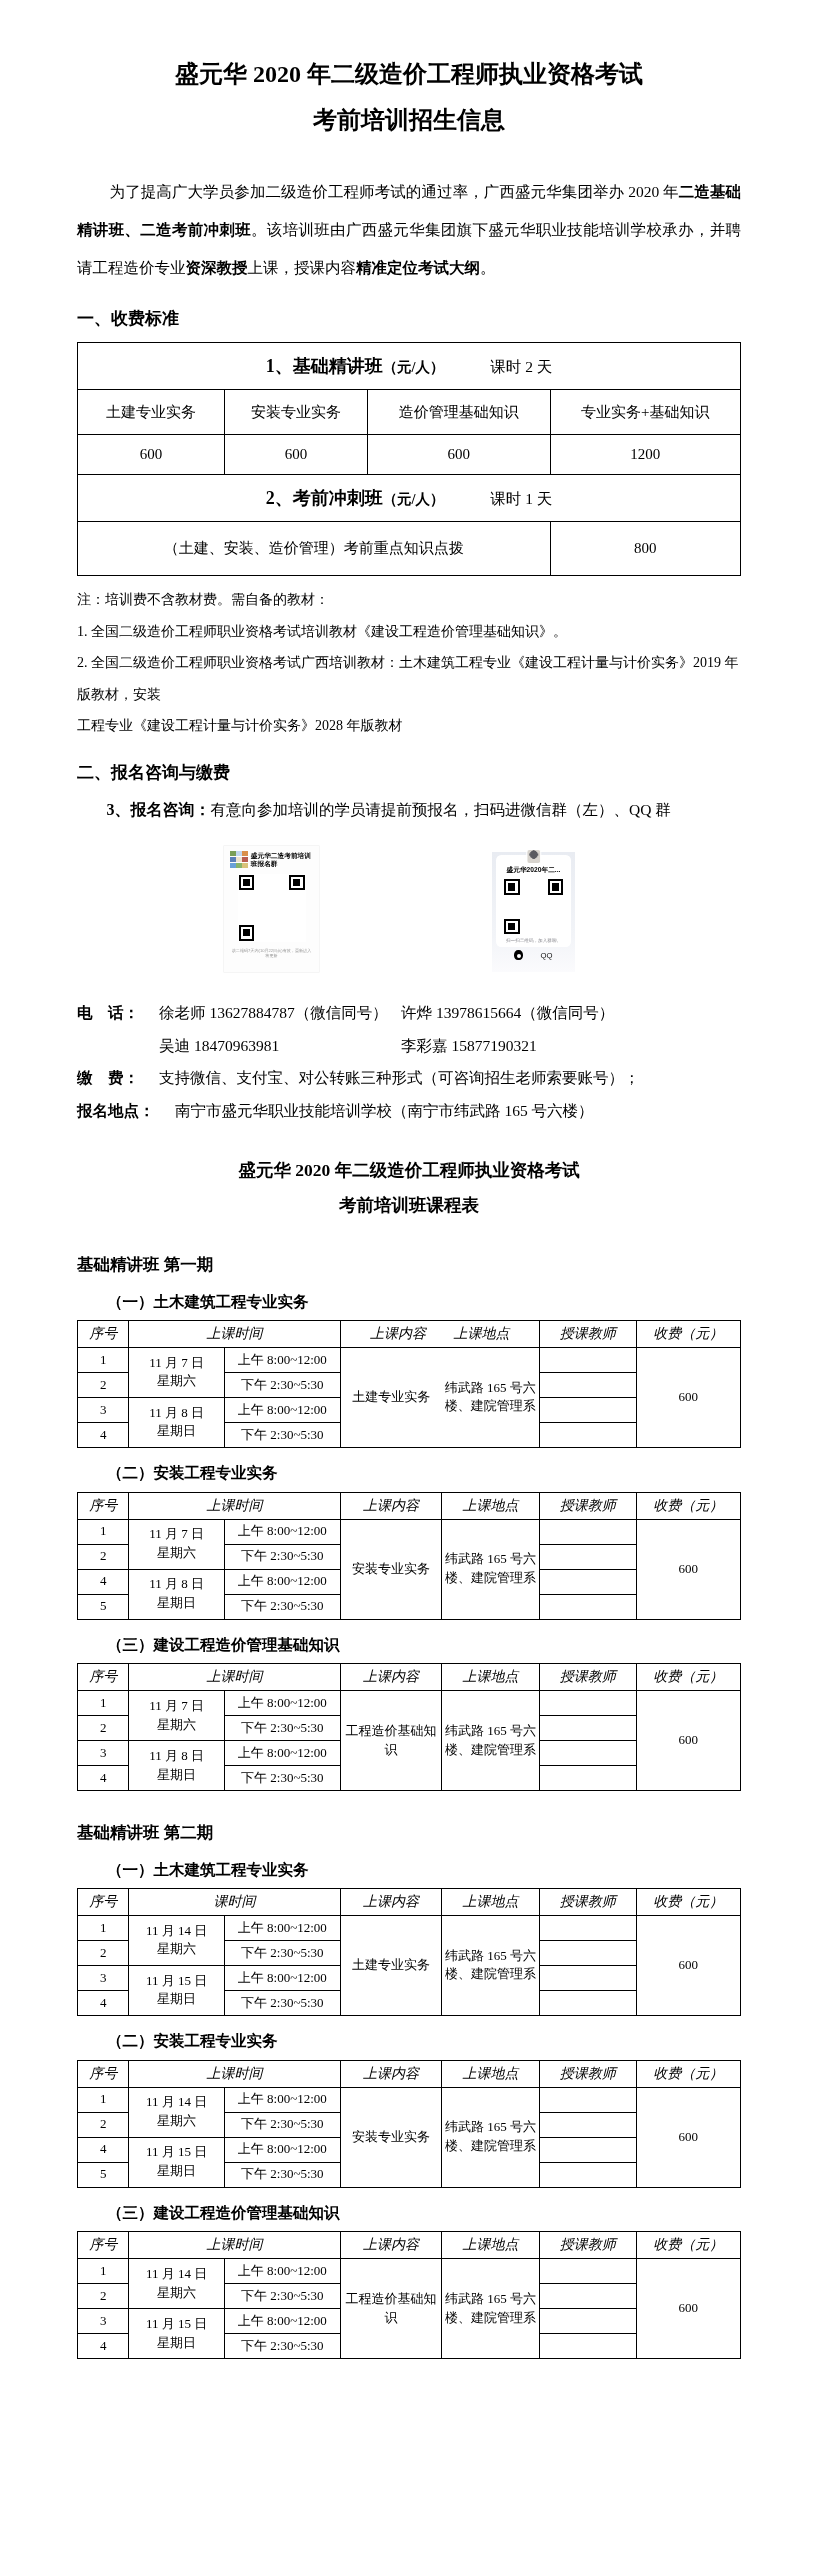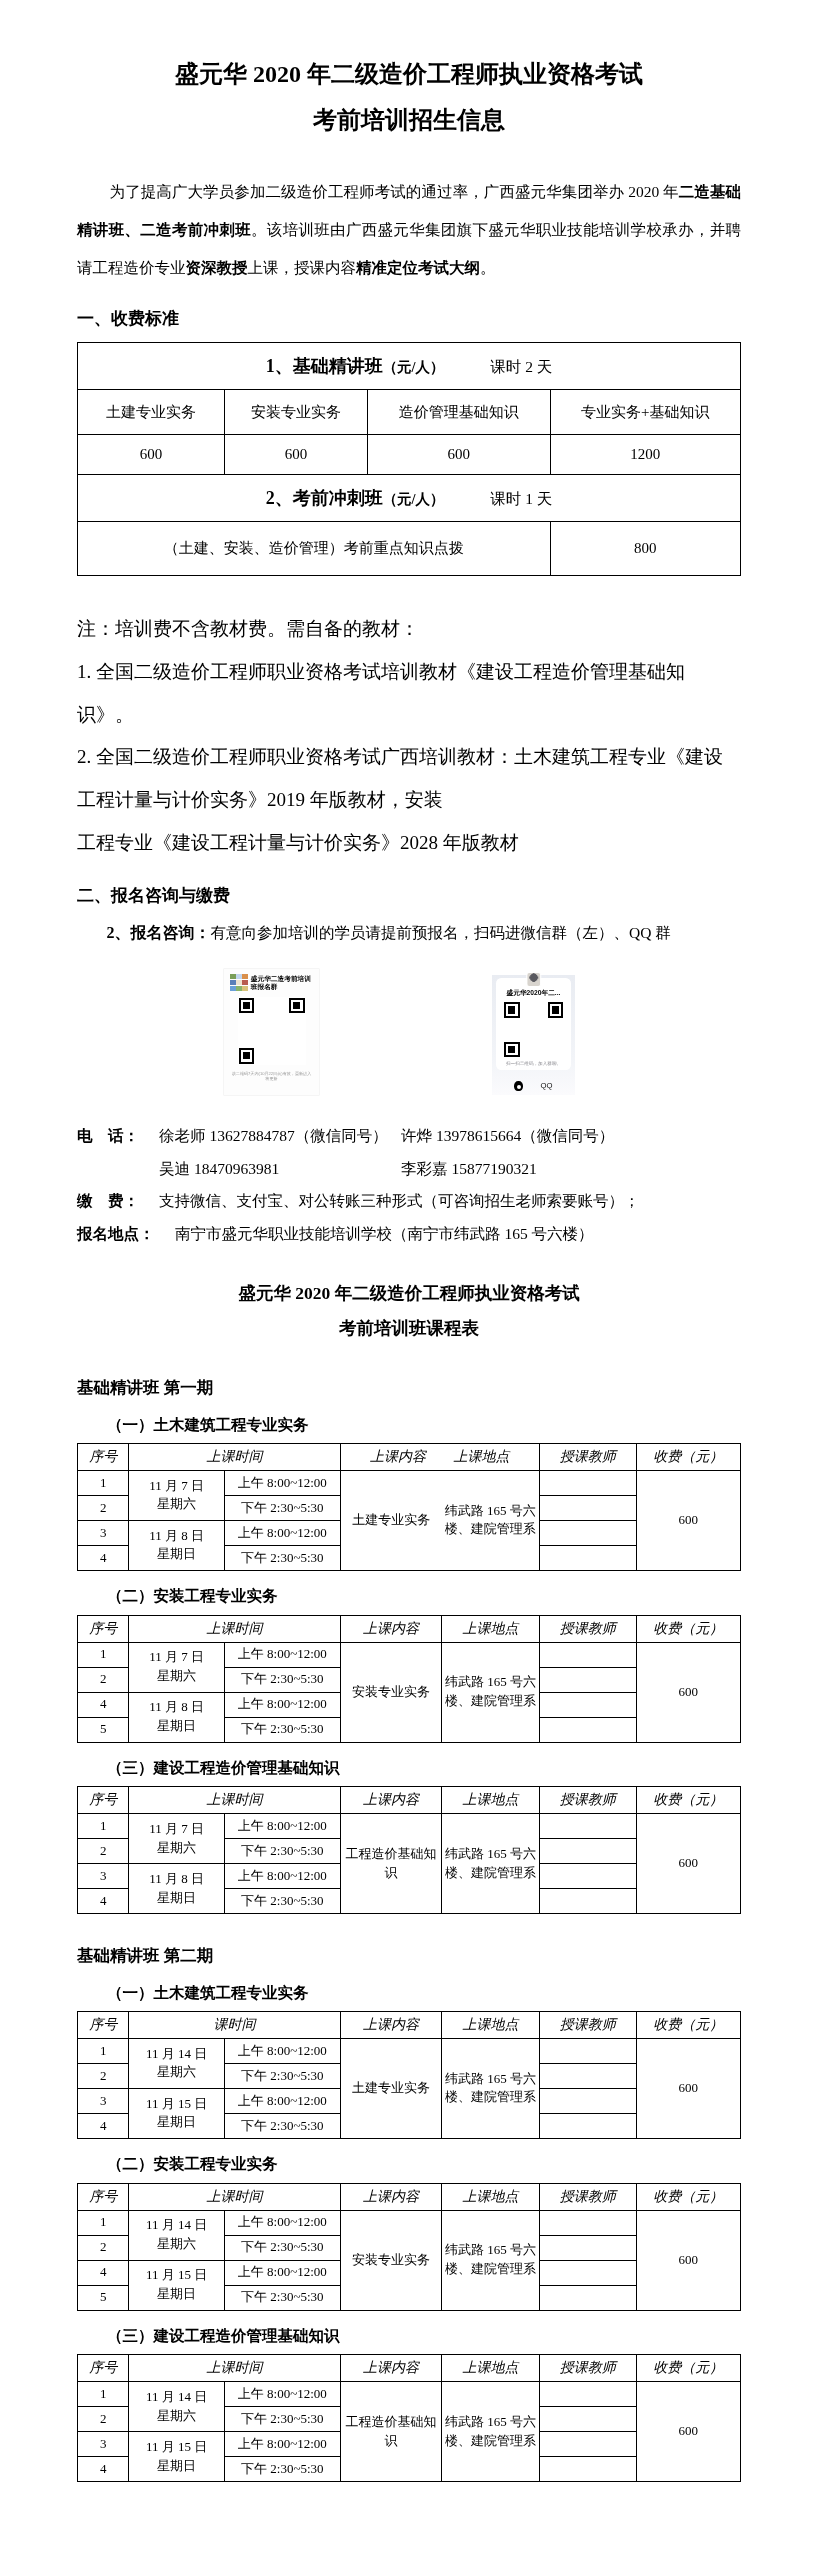"注：培训费不含教材费。需自备的教材：" .notes { font-size: 19px -> 14px; margin-top: 32px -> 8px }
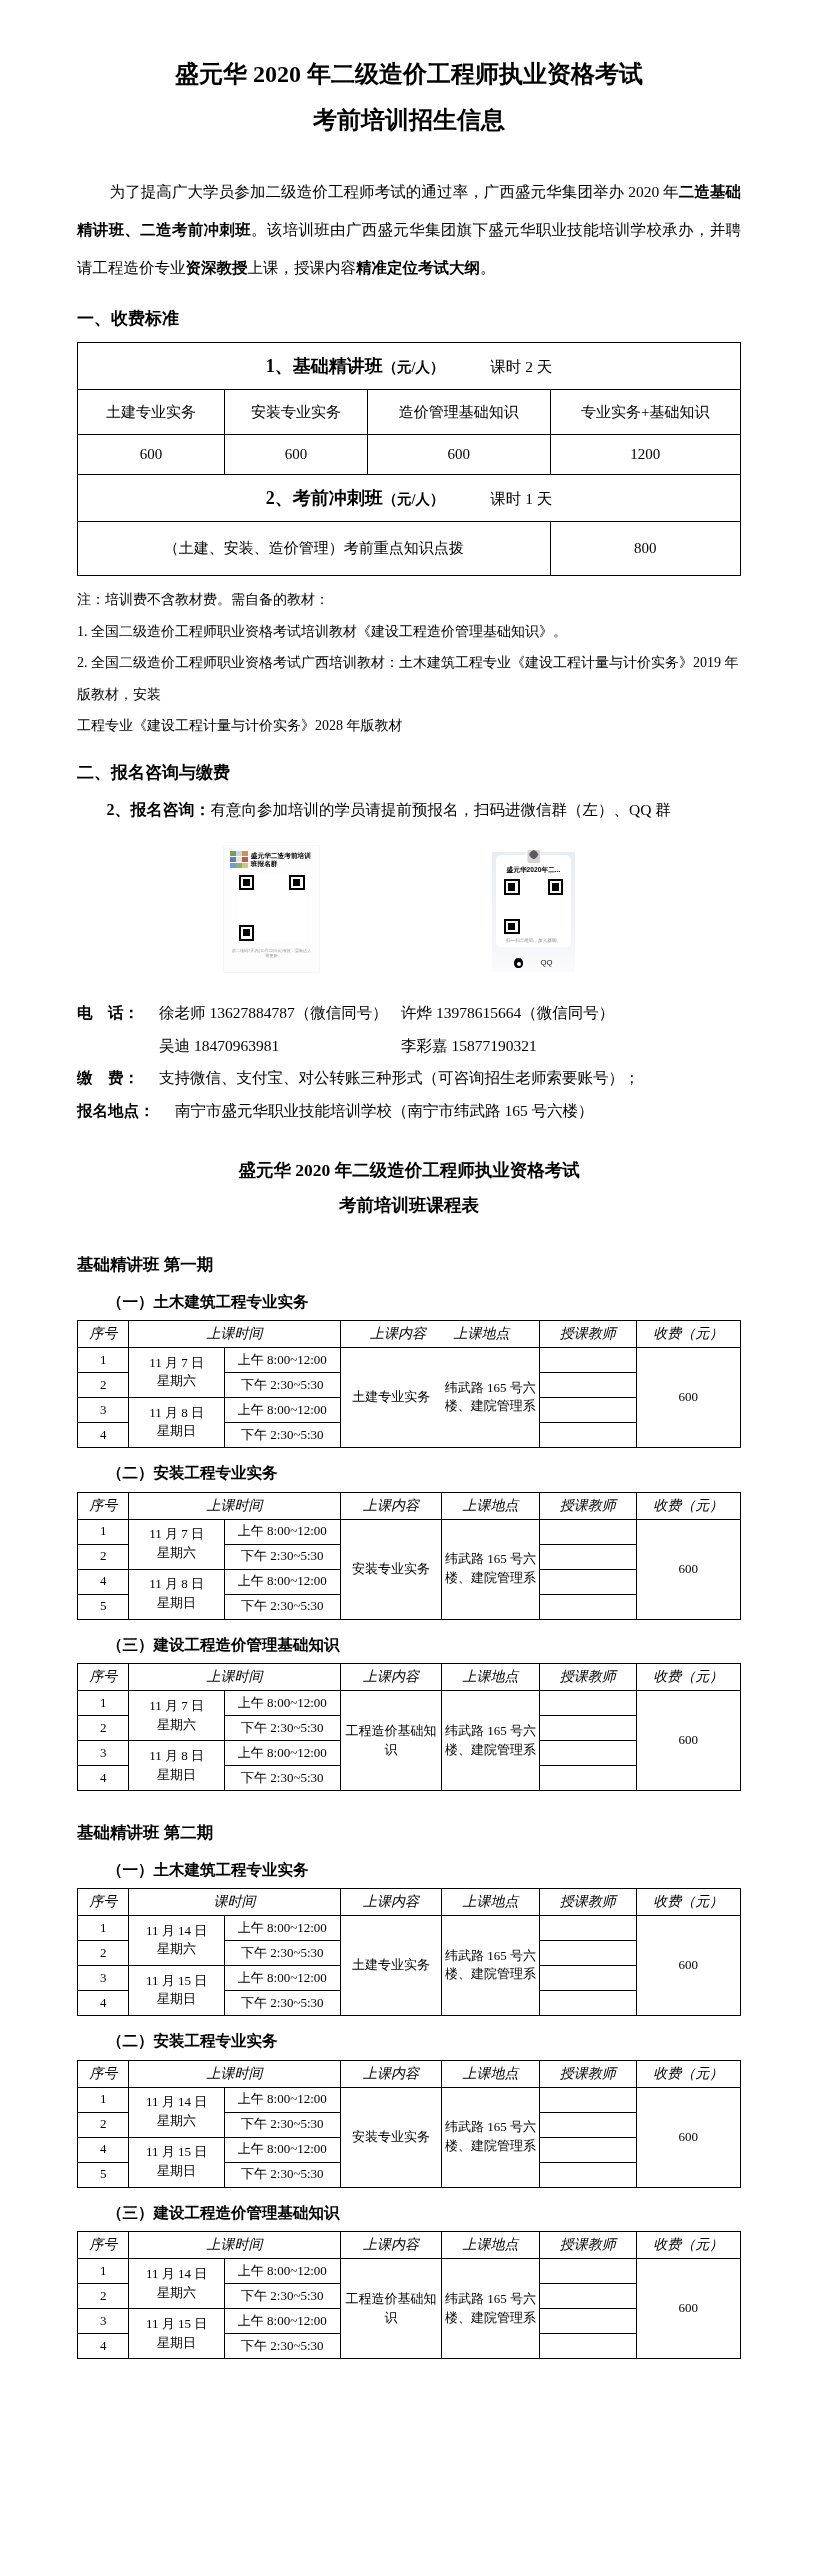"2、报名咨询：" span.consult-label { text: 2 -> 3 }
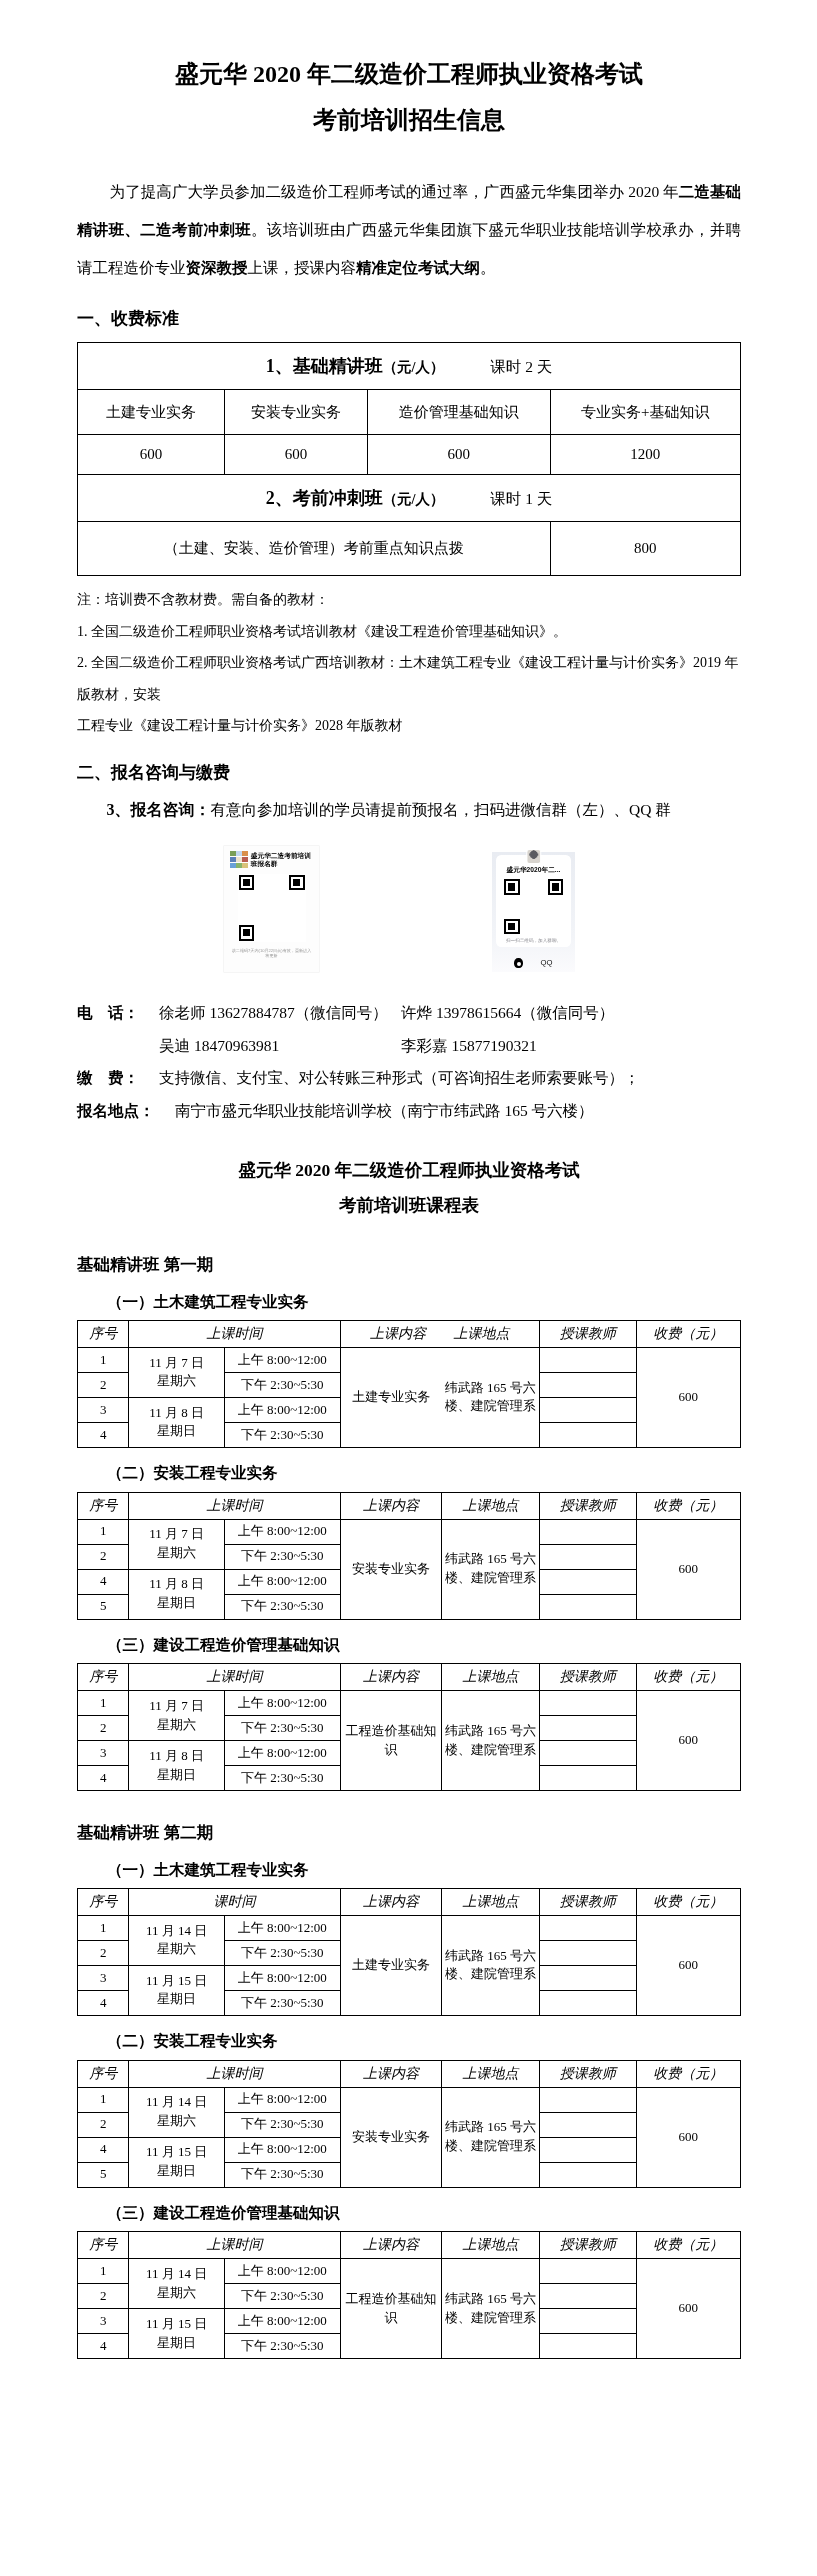"QQ" .qq-row { align-items: center -> flex-end; margin-top: 11px -> 3px }
